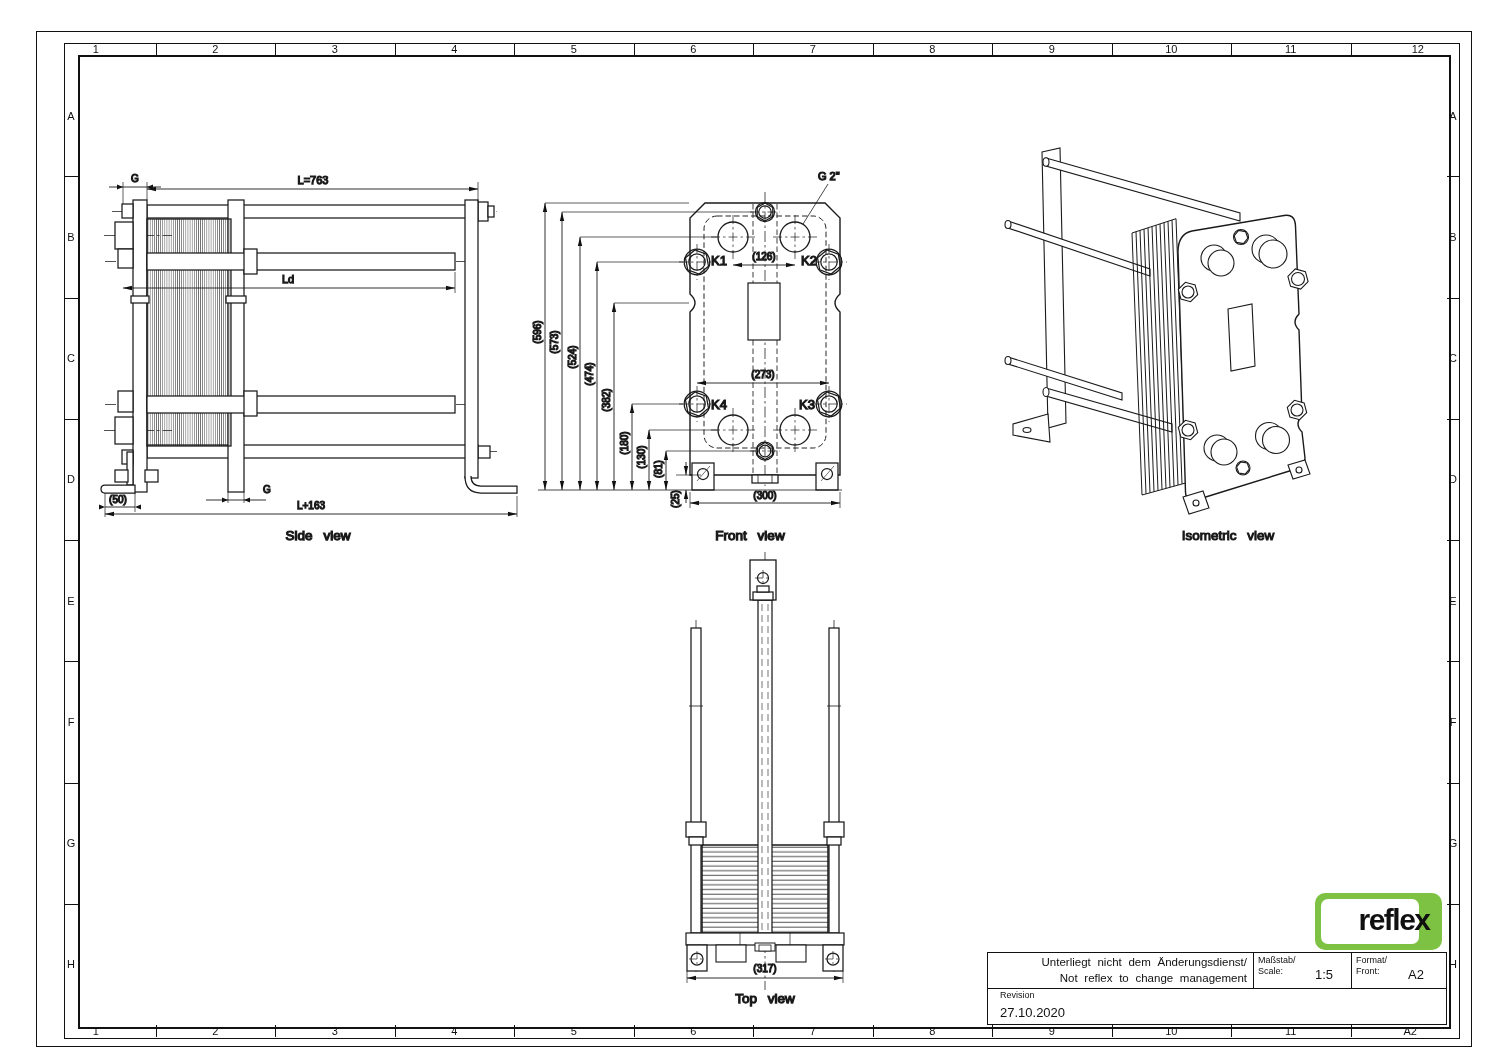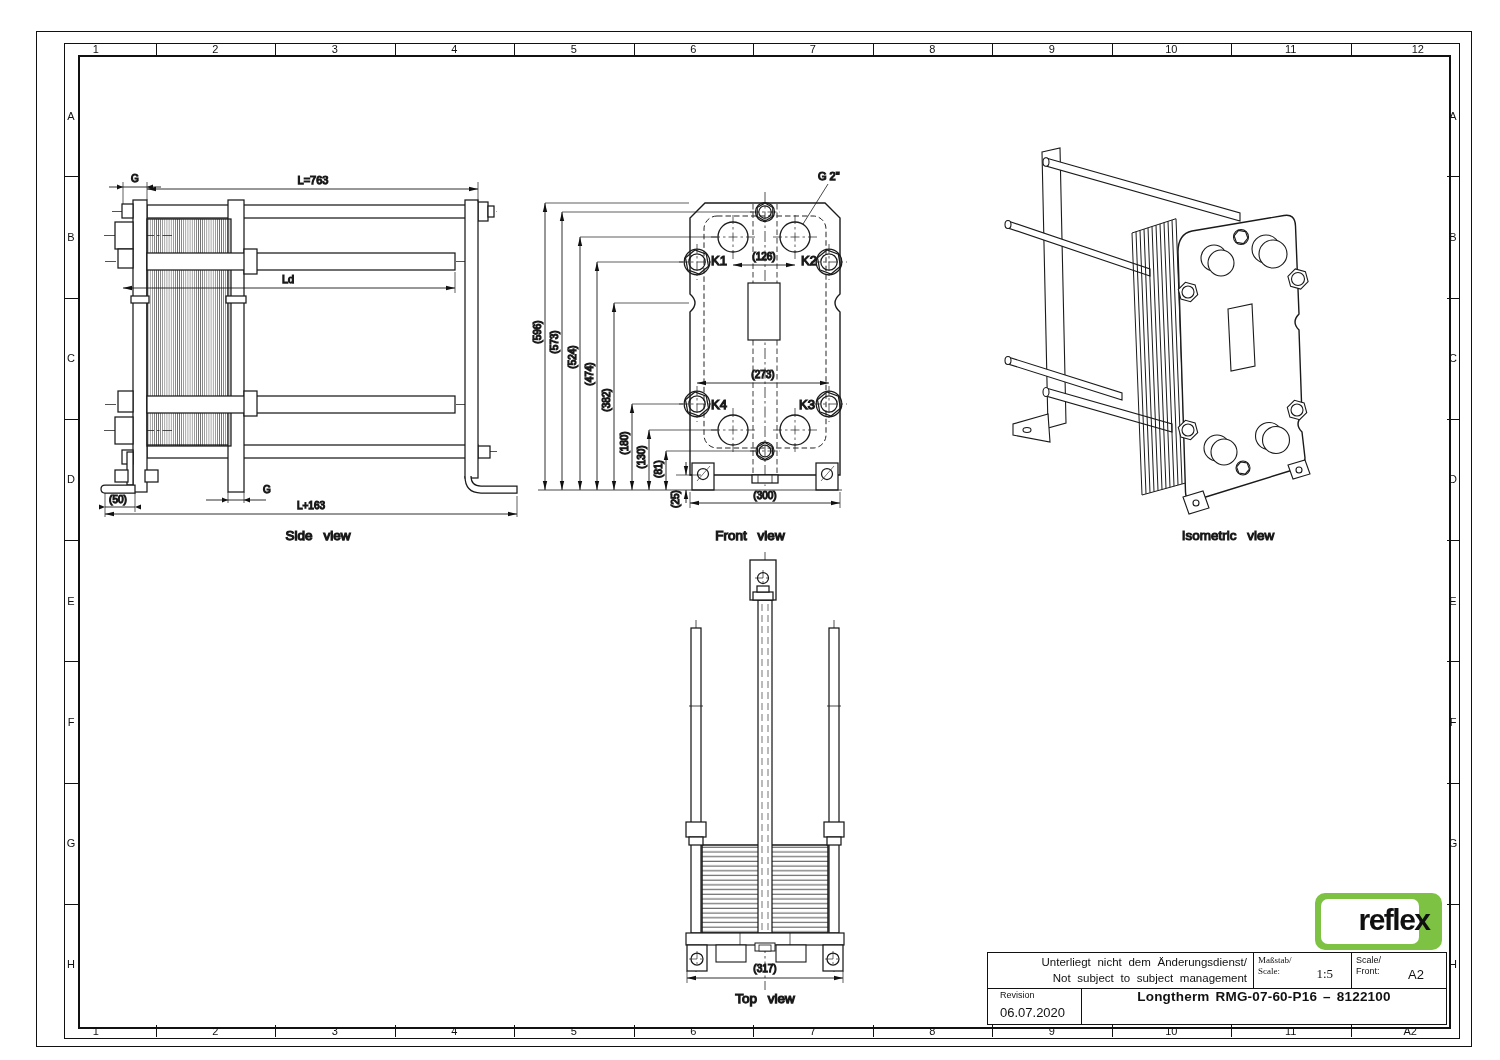"Maßstab/" div.tb-cell { font-family: Liberation Serif, serif -> none }
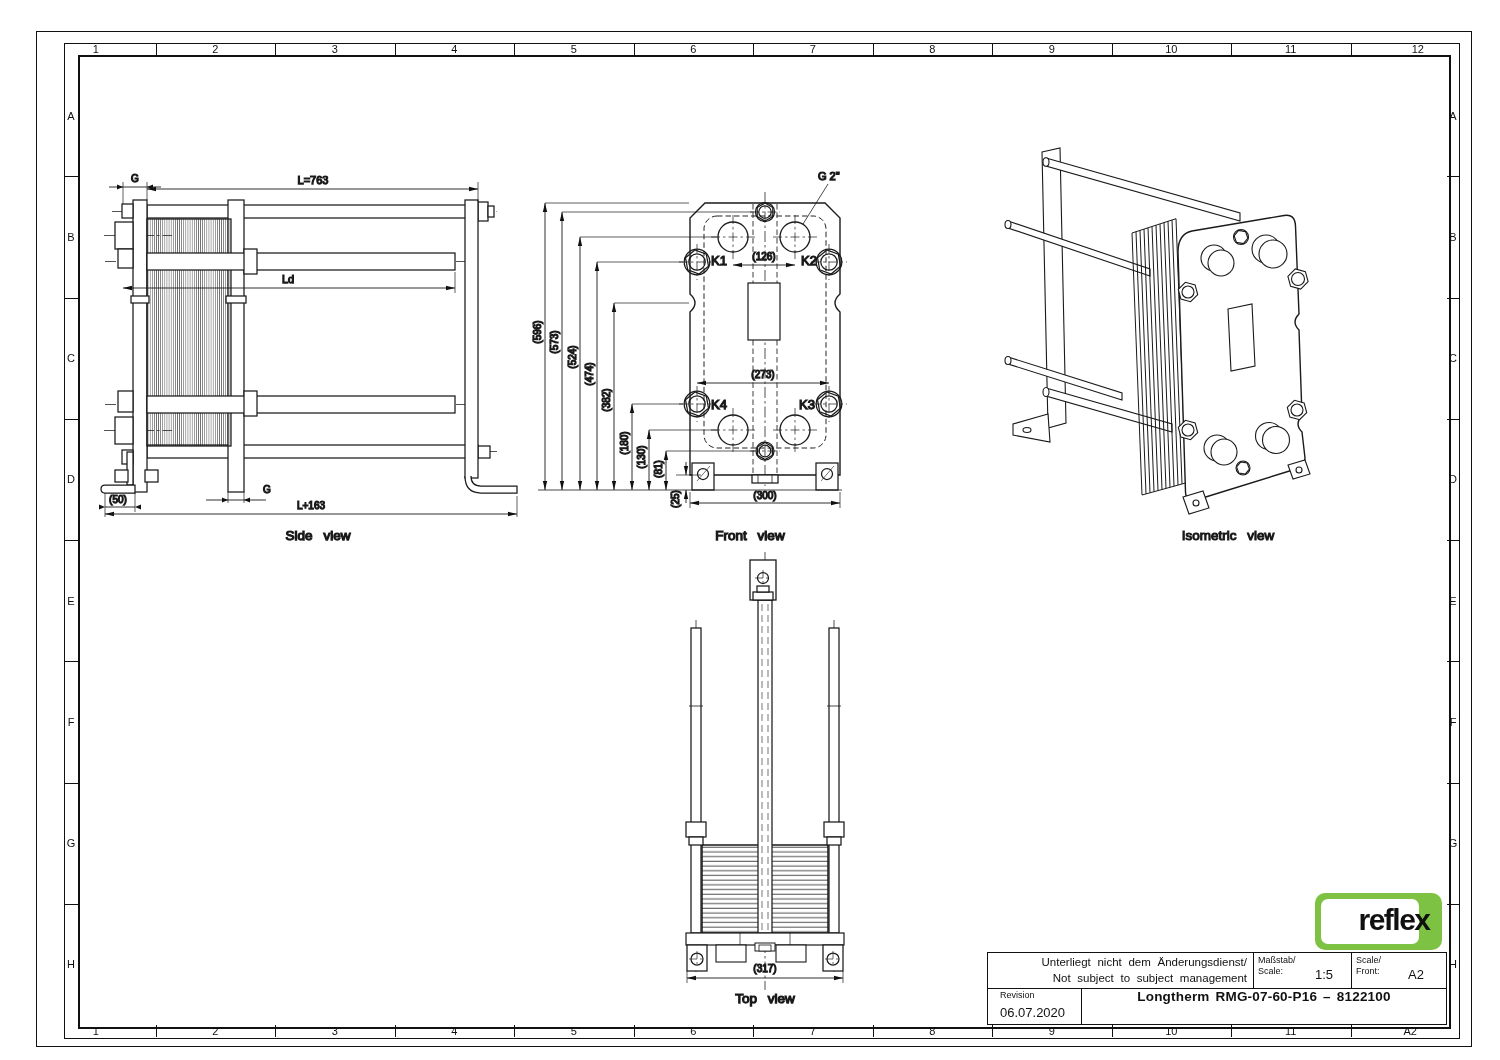"Scale/" div { text: Scale/ -> Format/ }
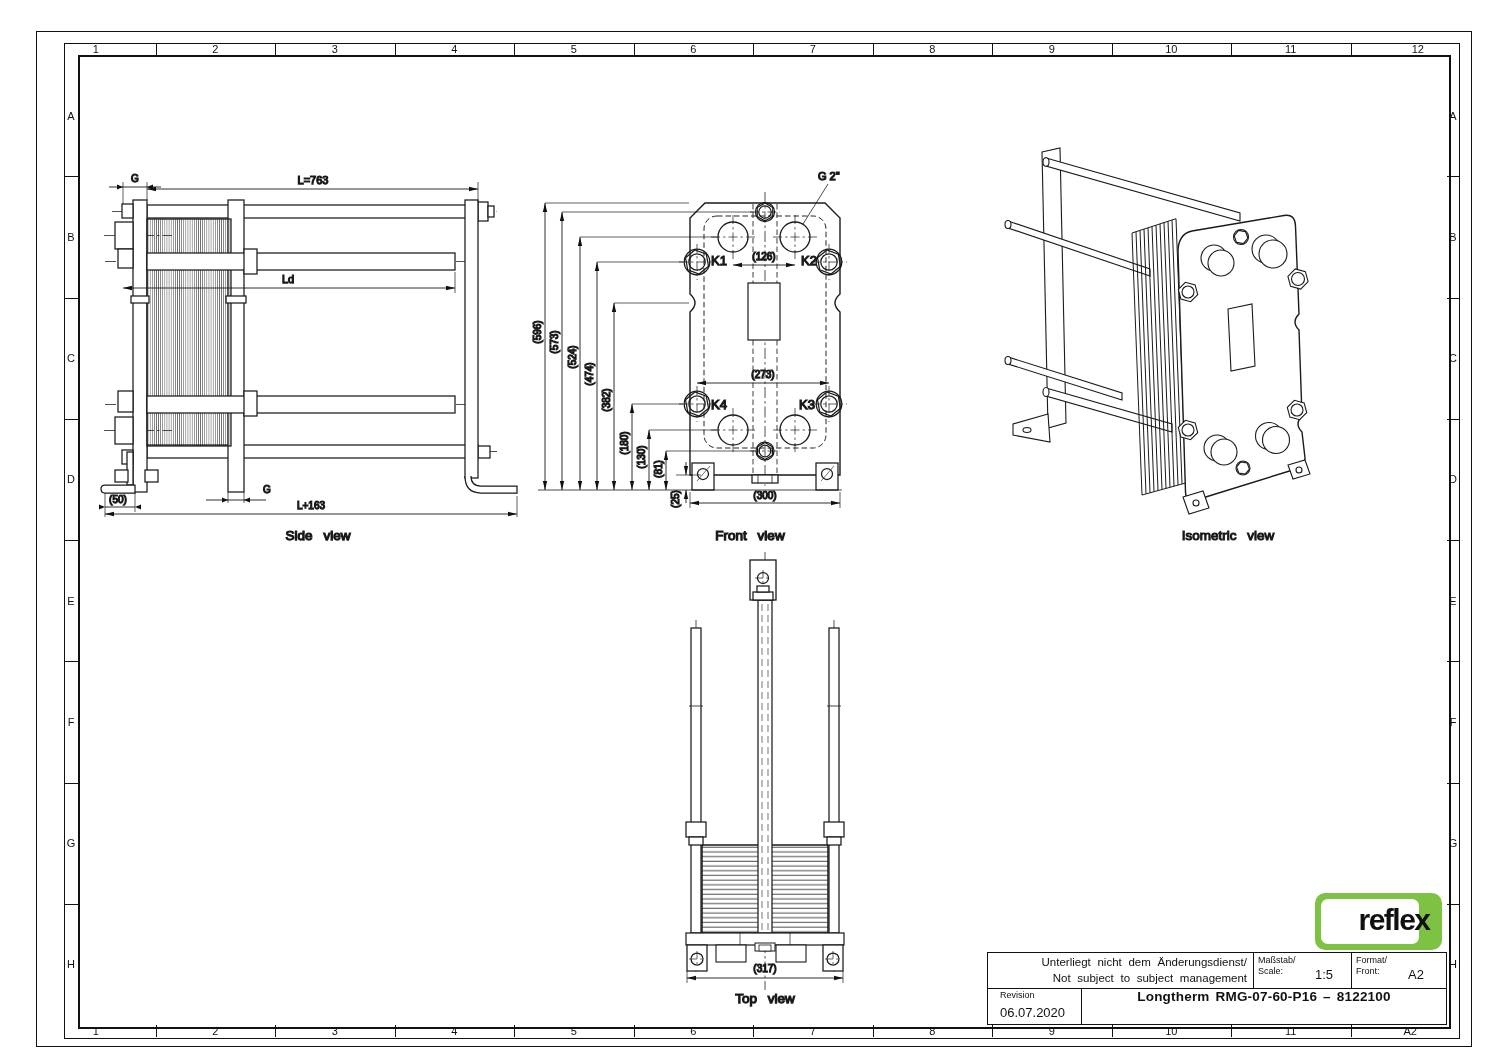"Not subject to subject management" div { text: subject to subject -> reflex to change }
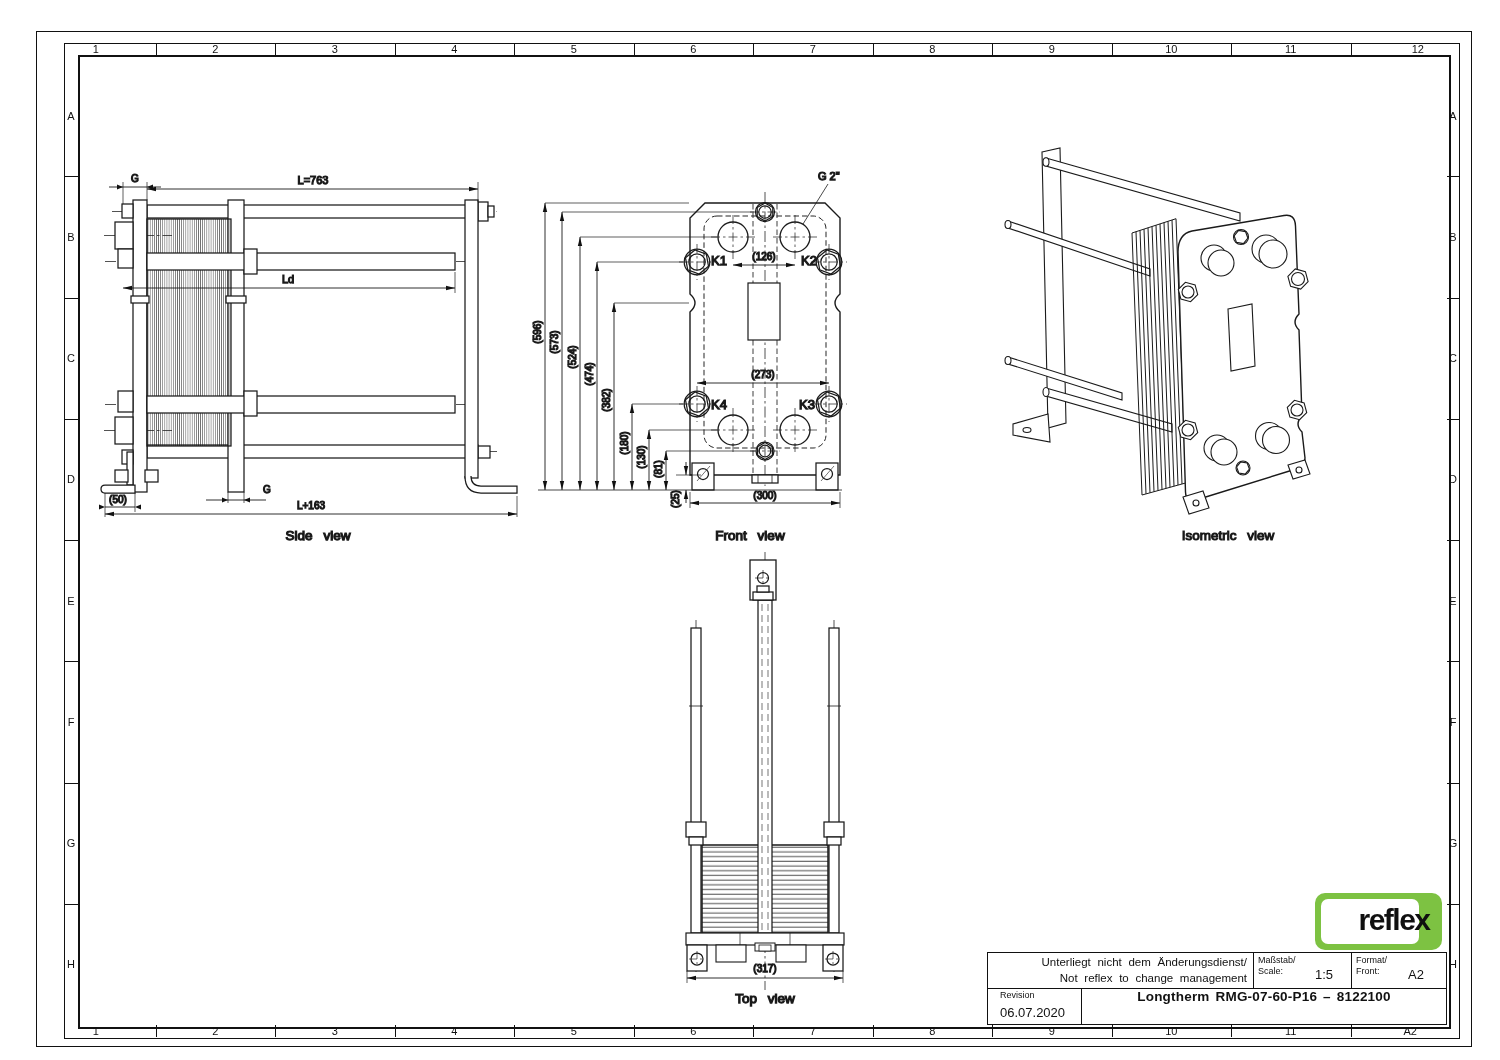"Longtherm RMG-07-60-P16 – 8122100" div.tb-cell { html: <div> <div>Longtherm RMG-07-60-P16 – 8122100</div> </div> -> none }
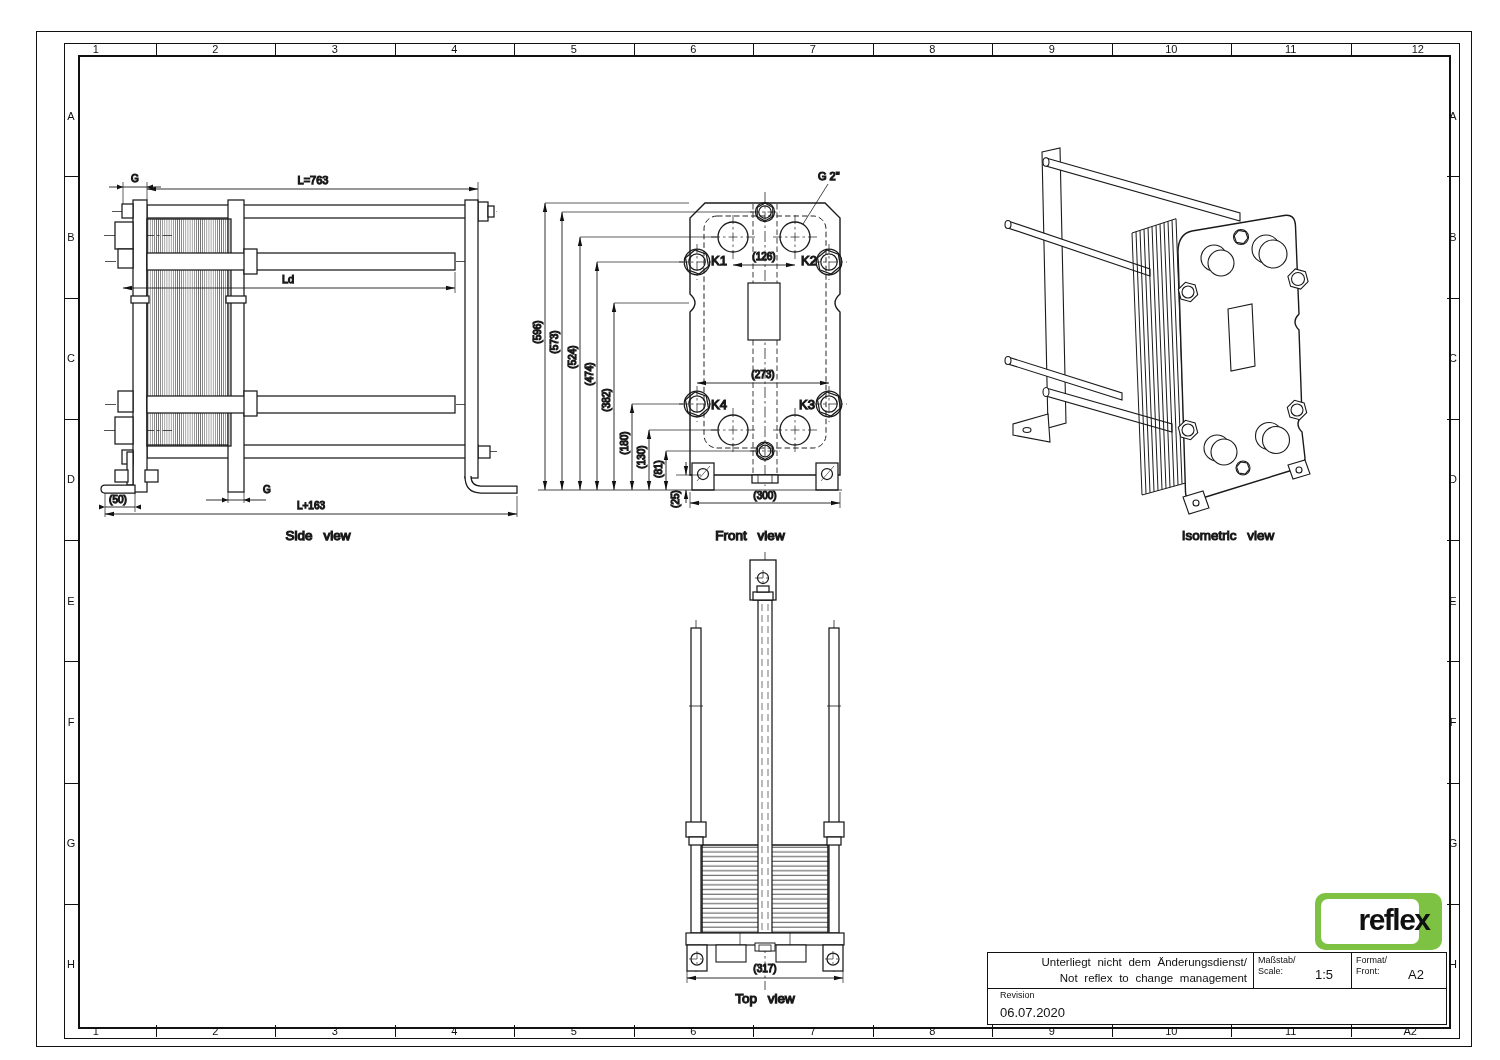"06.07.2020" div.tb-val { text: 06.07.2020 -> 27.10.2020 }
